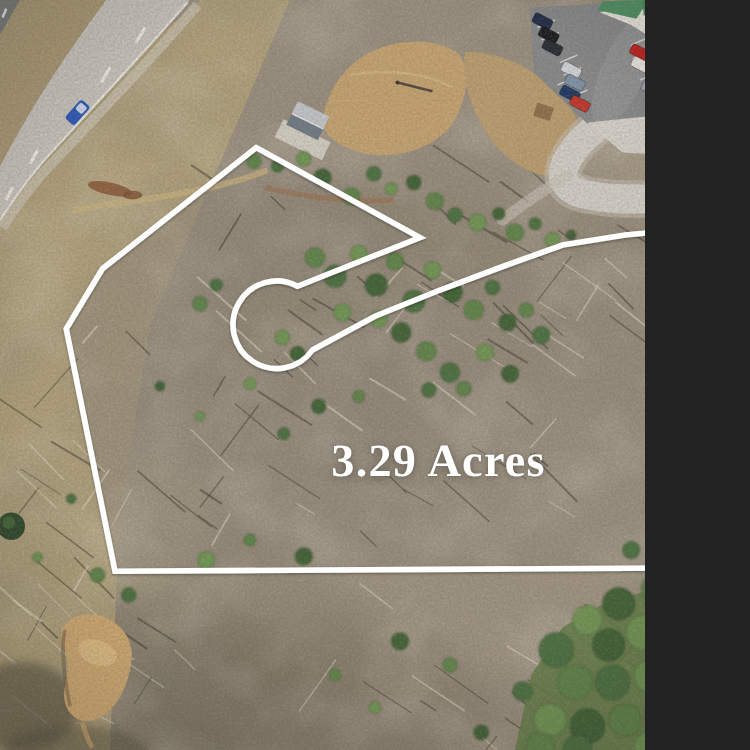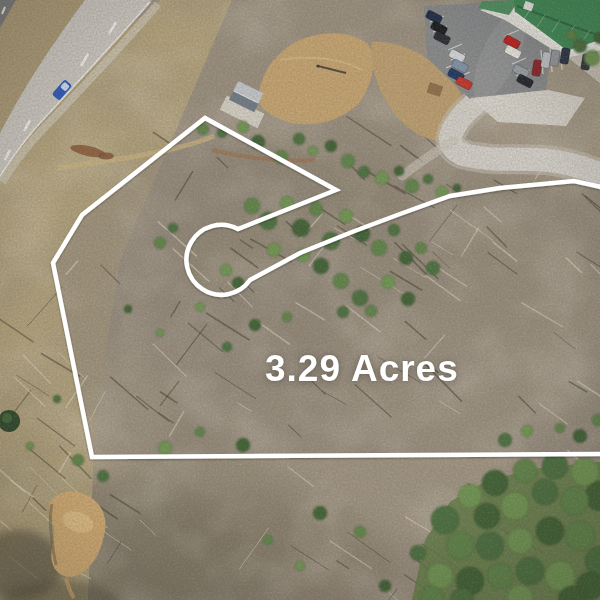"3.29 Acres" .stage { font-family: Liberation Sans, sans-serif -> Liberation Serif, serif; width: 600px -> 516px }
